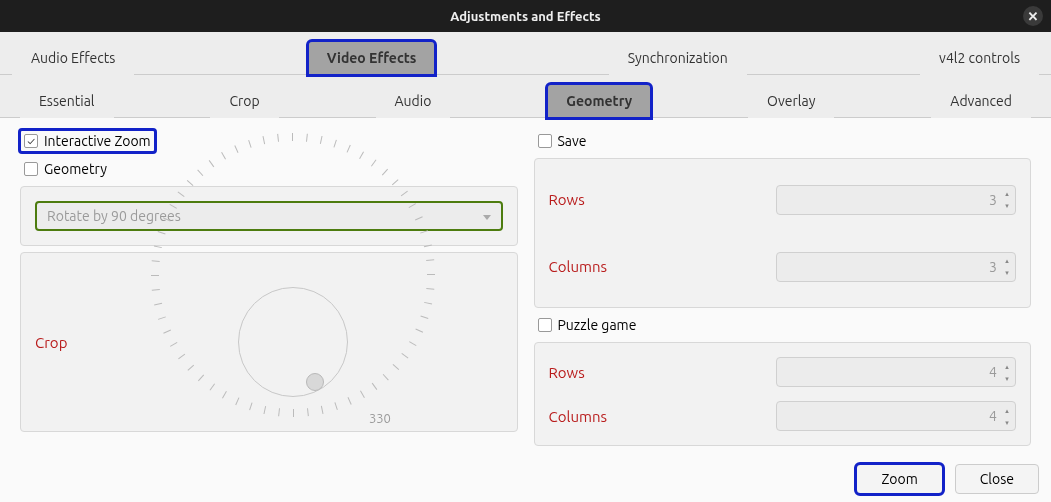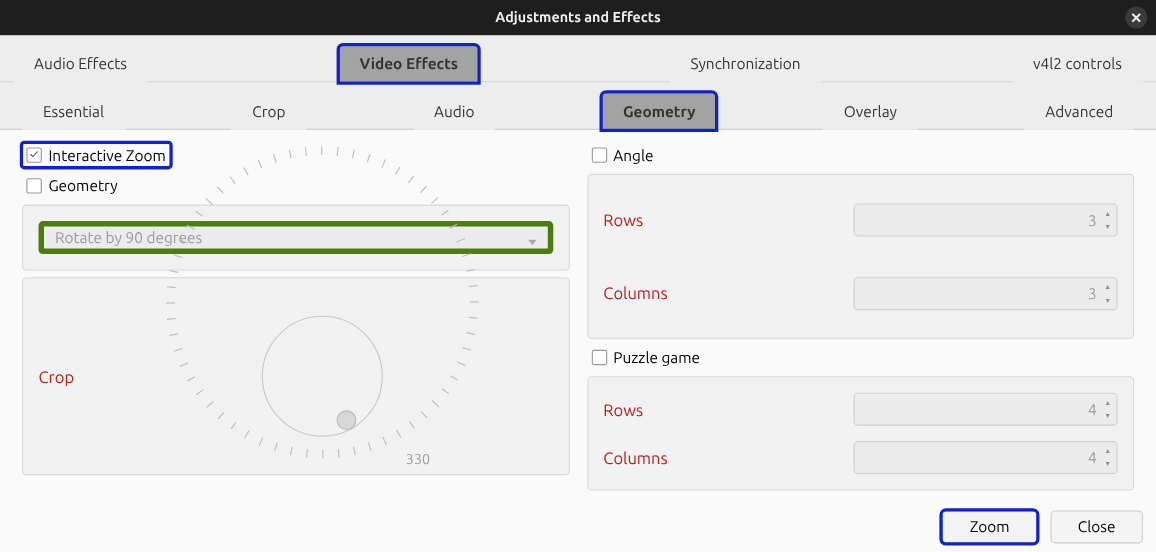"Angle" span { text: Angle -> Save }
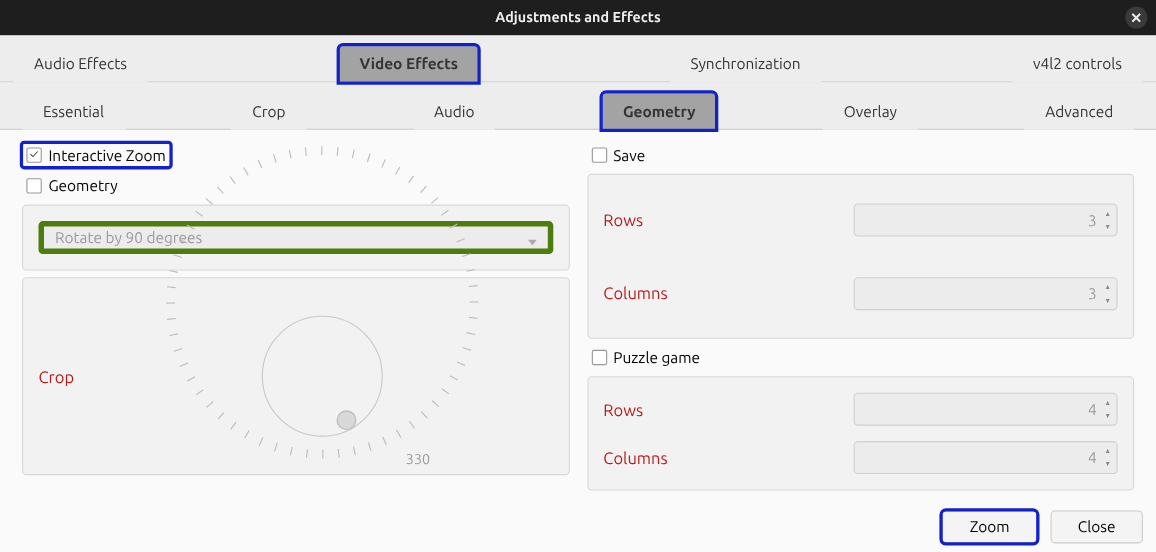"Rotate by 90 degrees" .combo { border: 5px solid #4d7c0f -> 2px solid #4d7c0f }
